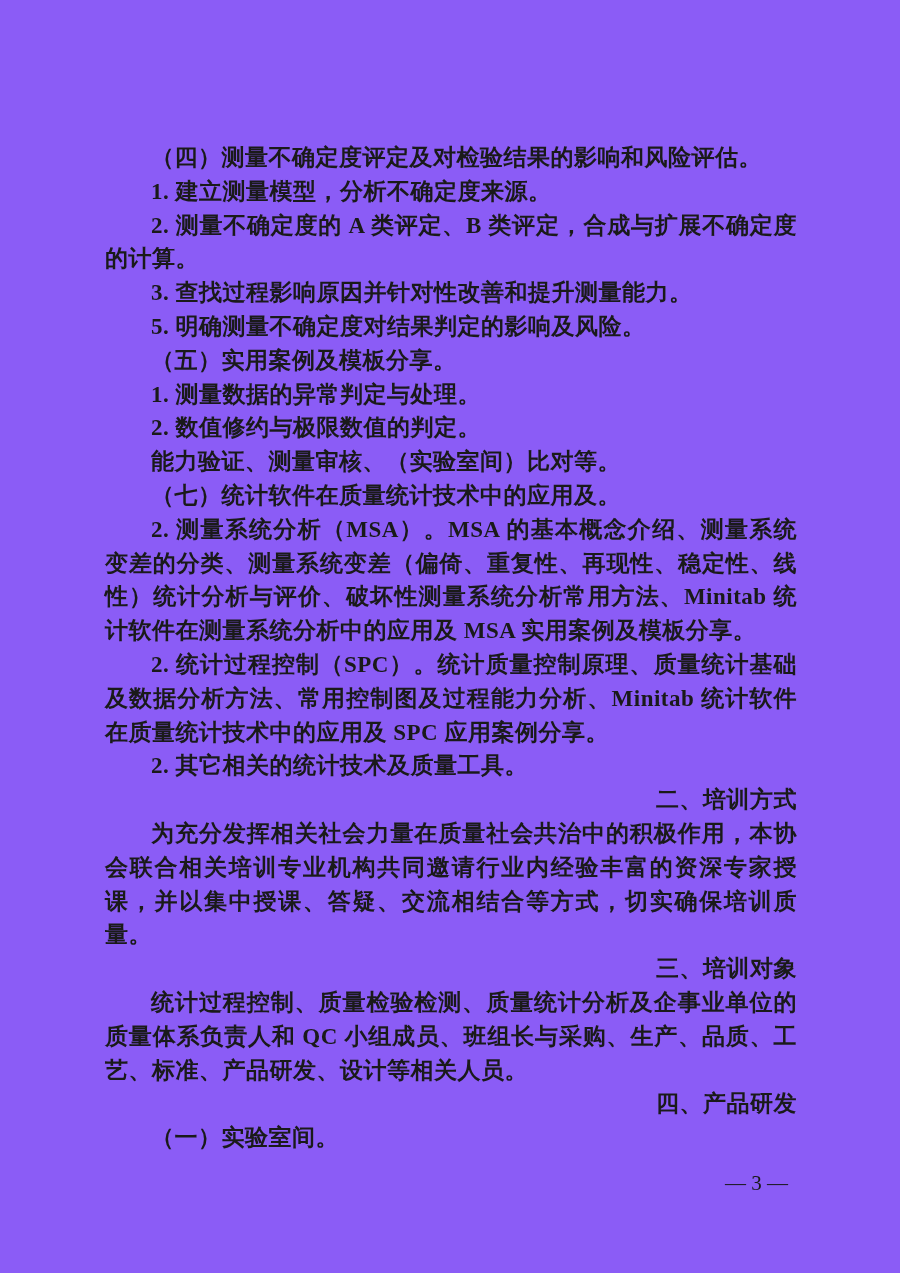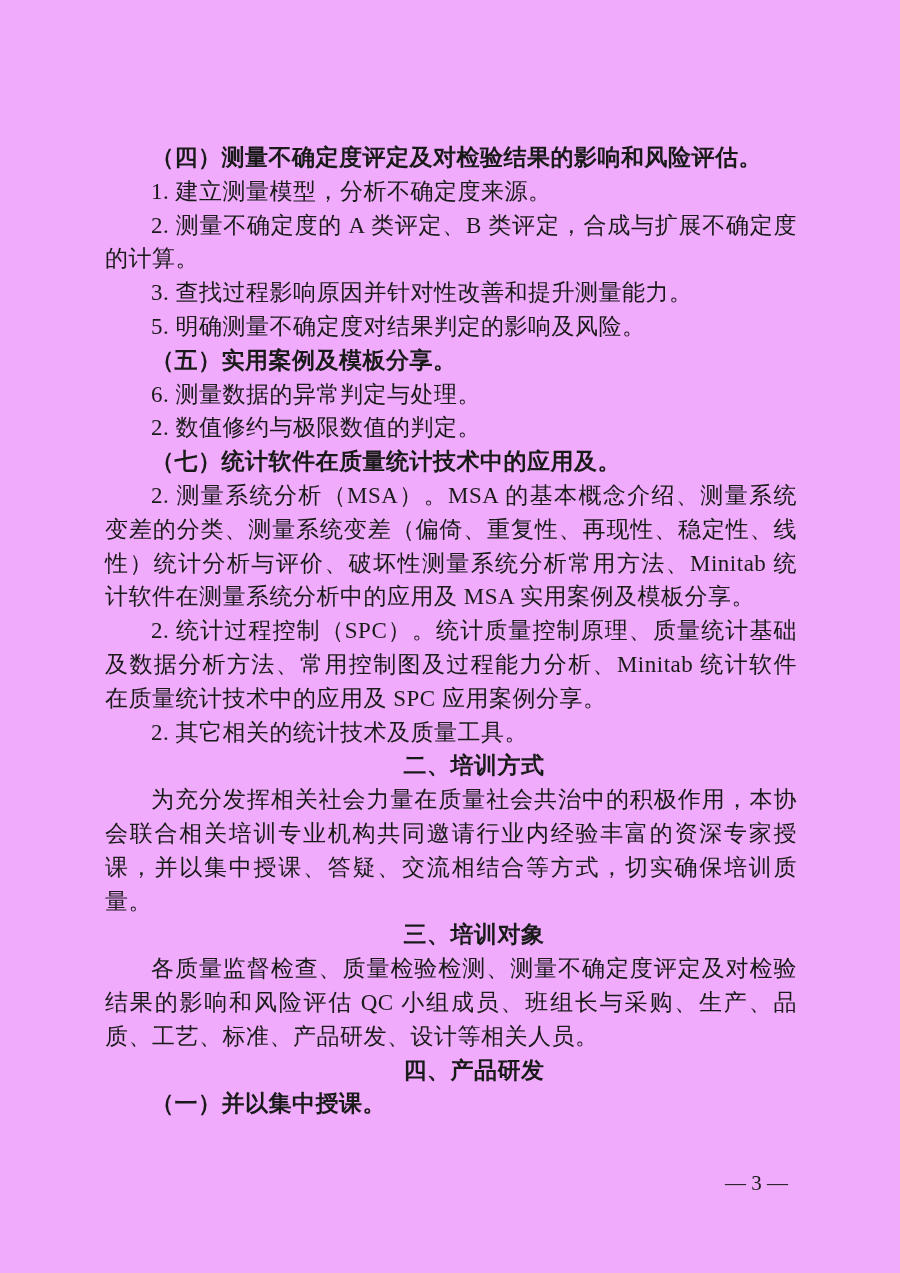"（四）测量不确定度评定及对检验结果的影响和风险评估。" .page { background: #f0abfc -> #8b5cf6 }
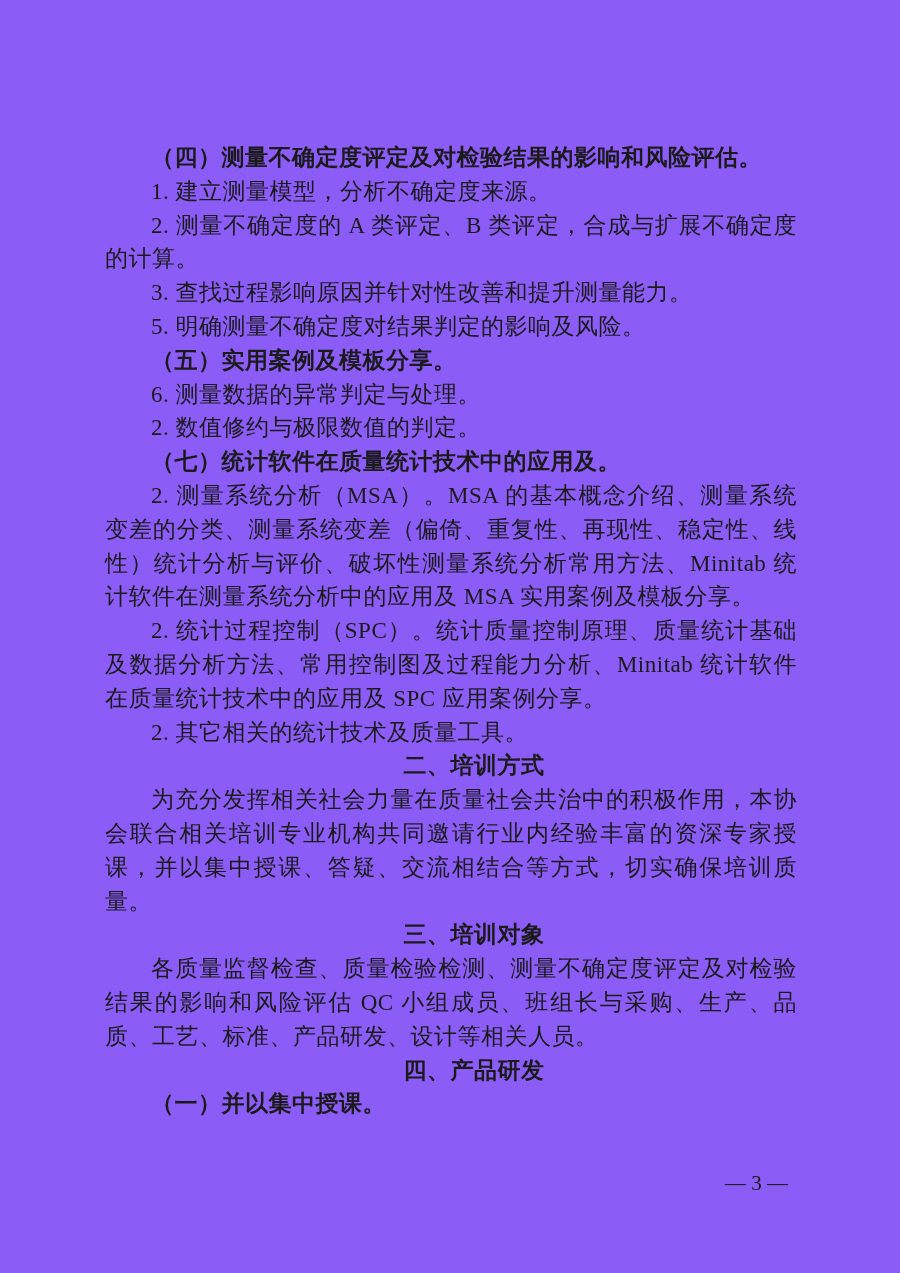"1. 建立测量模型，分析不确定度来源。" .content p.body { font-weight: normal -> bold }
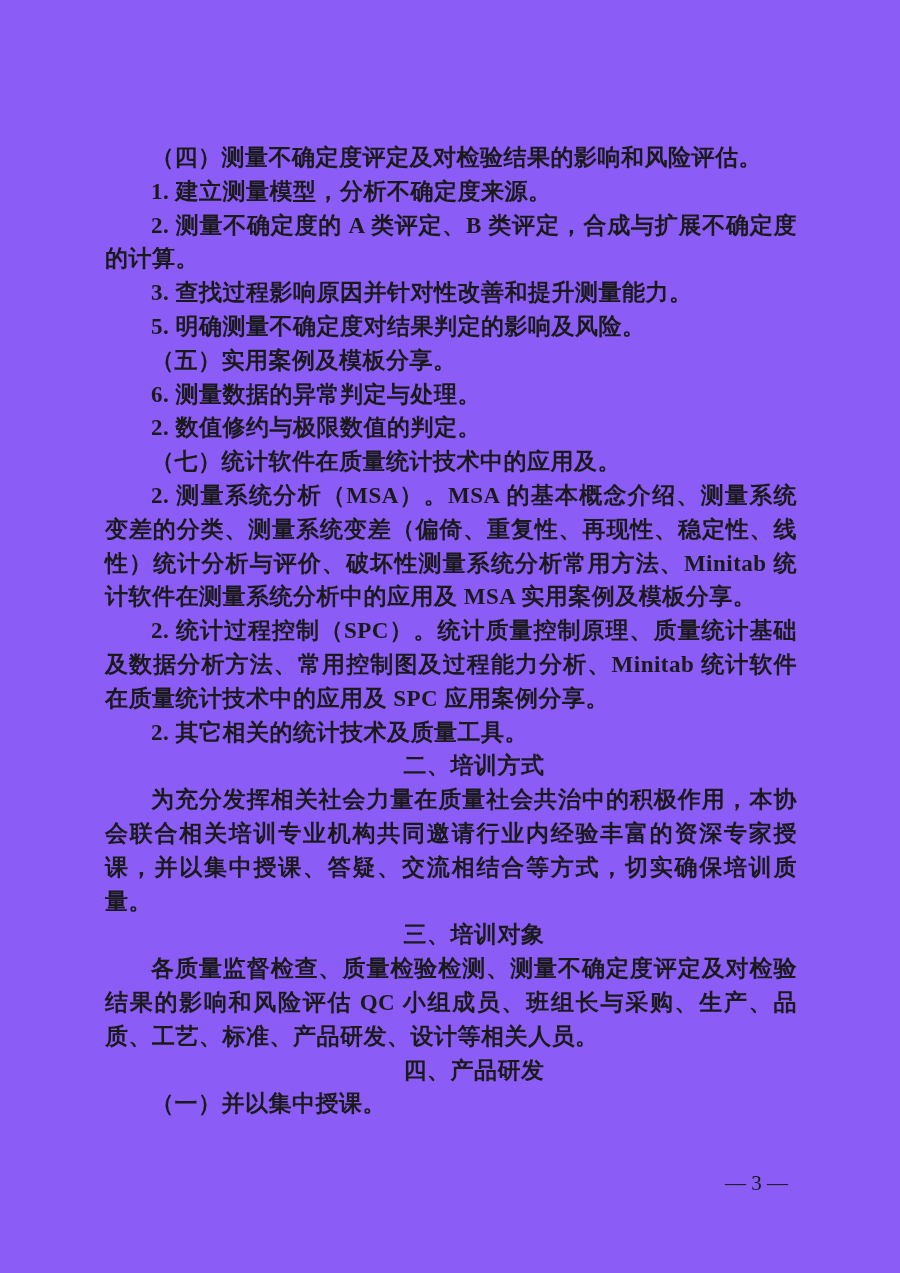"6. 测量数据的异常判定与处理。" p.body { text: 6 -> 1 }
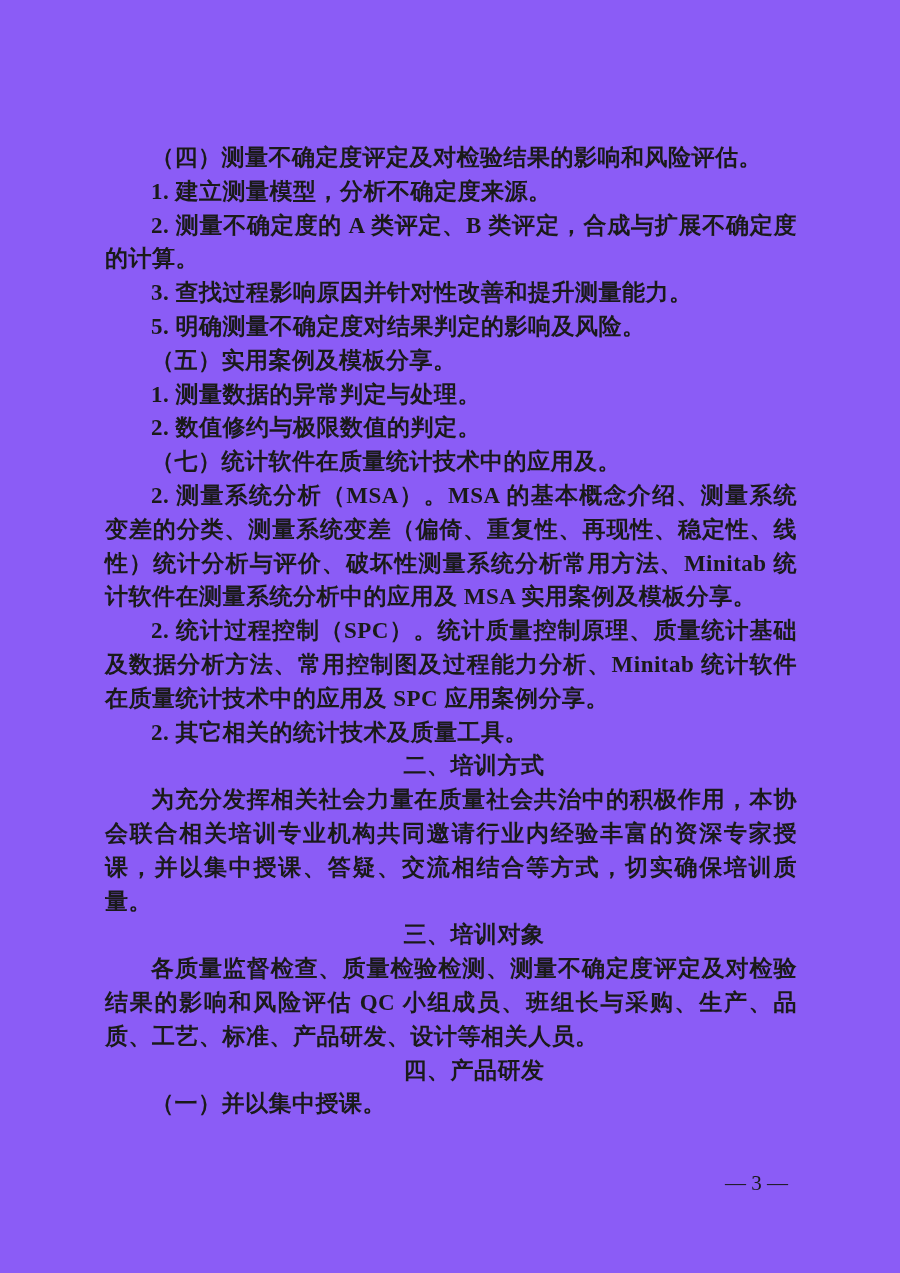"能力验证、测量审核、（实验室间）比对等。" p.body { html: none -> <p>能力验证、测量审核、（实验室间）比对等。</p> }
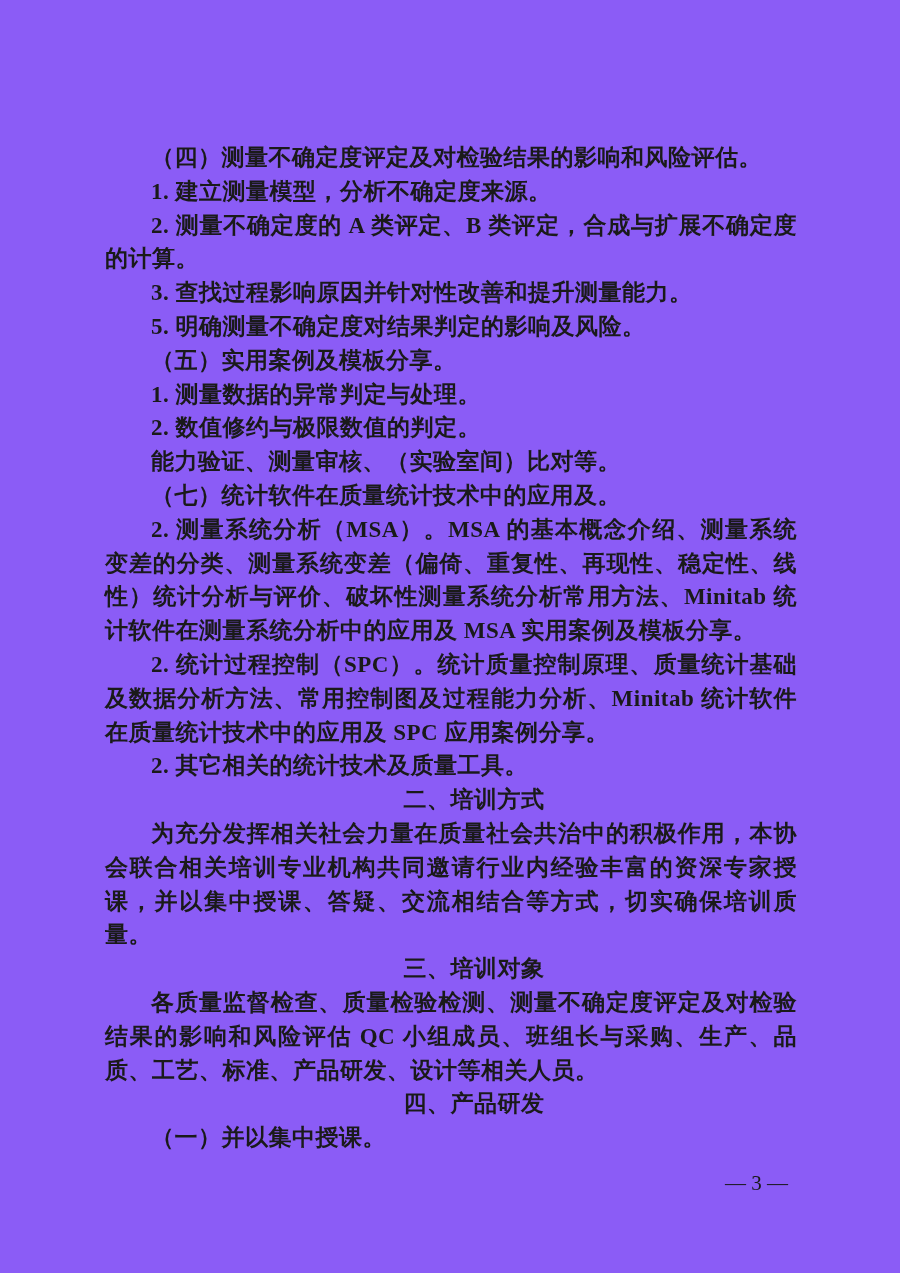"二、培训方式" .content p.hei { text-align: center -> right }
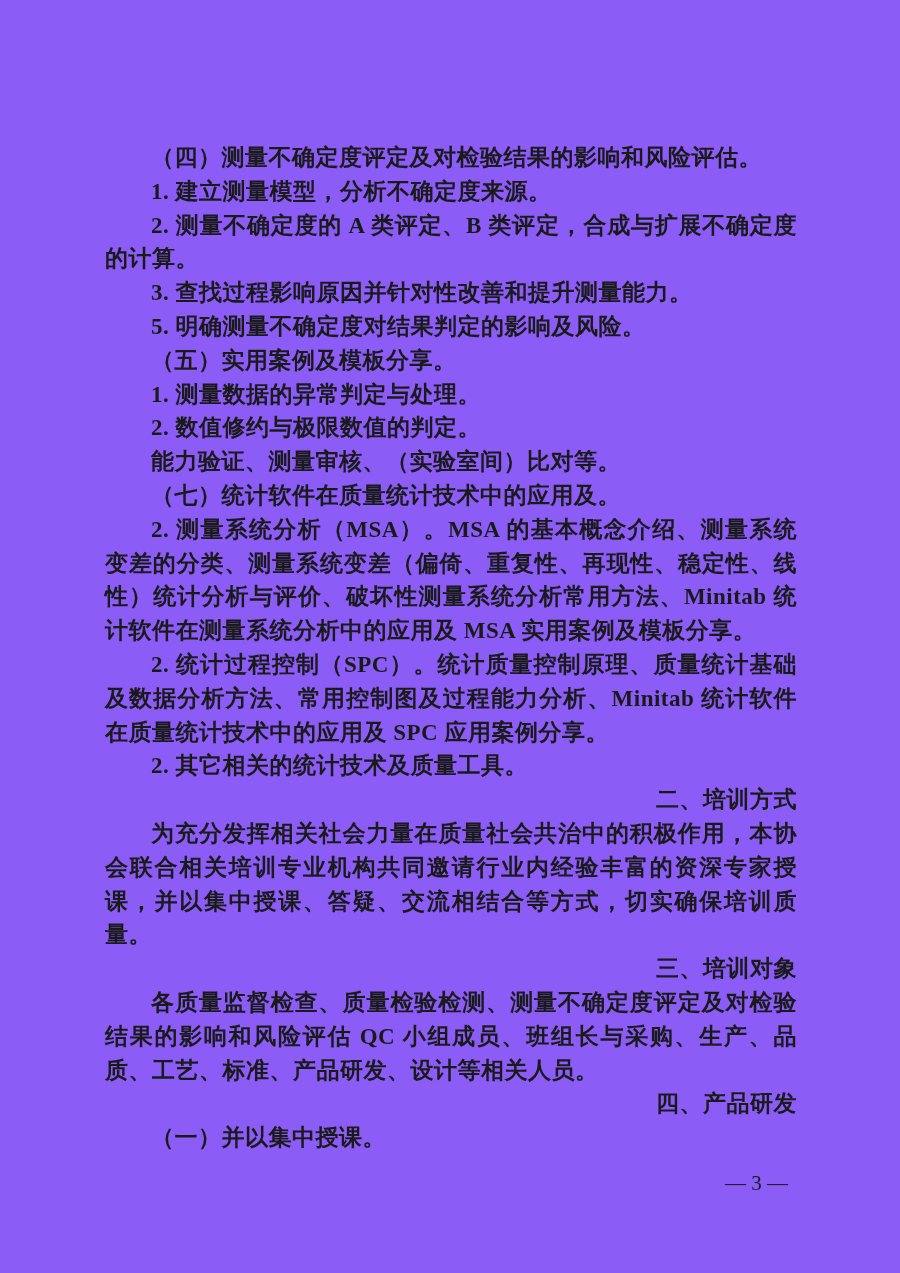"各质量监督检查、质量检验检测、测量不确定度评定及对检验结果的影响和风险评估 QC" p.body { text: 各质量监督检查、质量检验检测、测量不确定度评定及对检验结果的影响和风险评估 -> 统计过程控制、质量检验检测、质量统计分析及企事业单位的质量体系负责人和 }
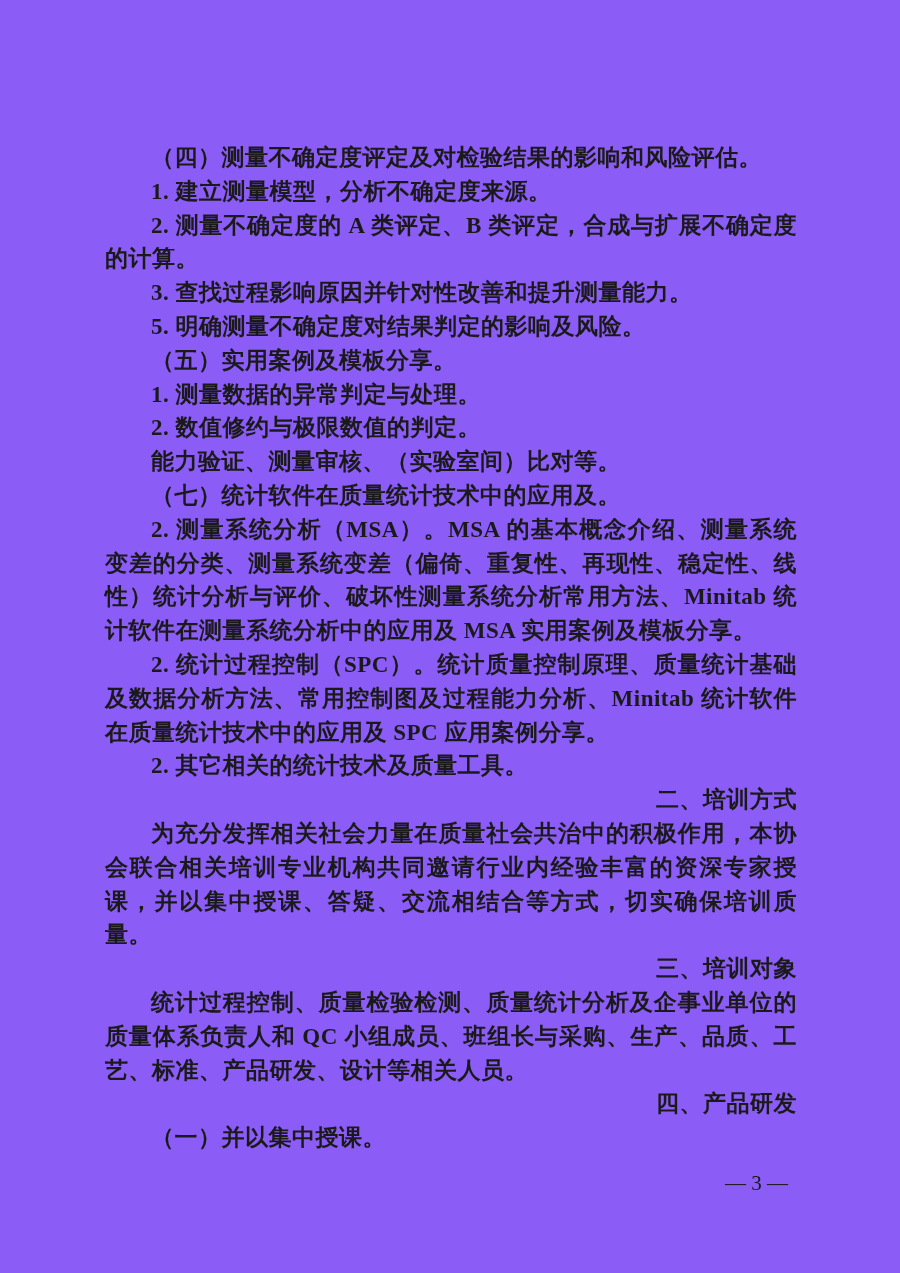"（一）并以集中授课。" p.kai { text: 并以集中授课 -> 实验室间 }
